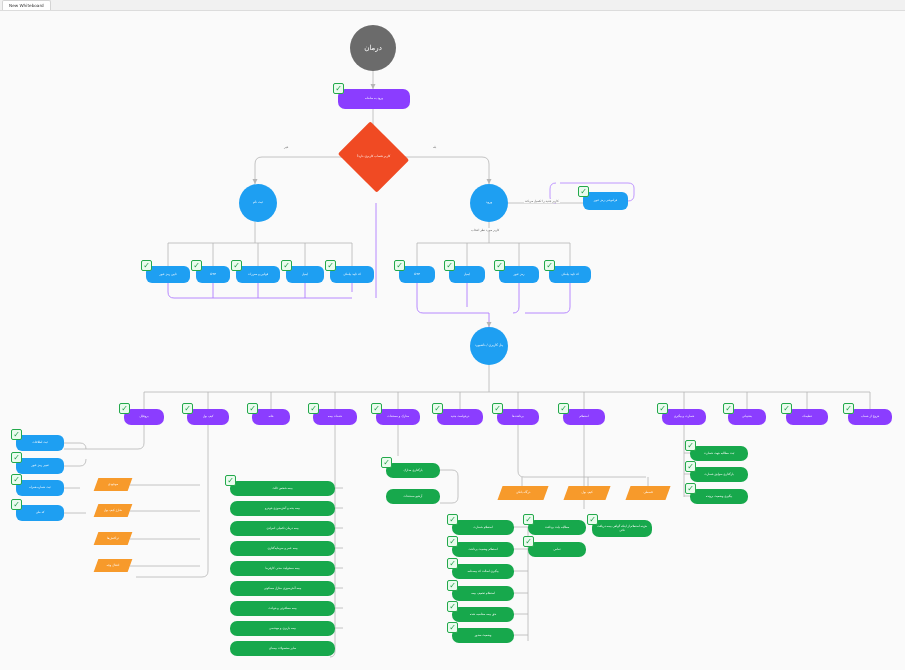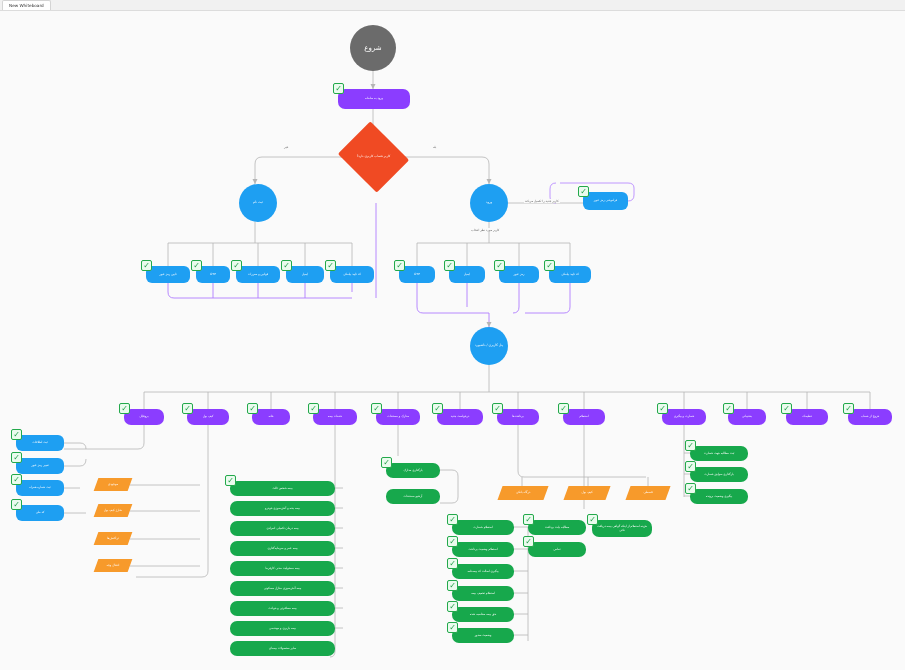"شروع" span.lbl { text: شروع -> درمان }
